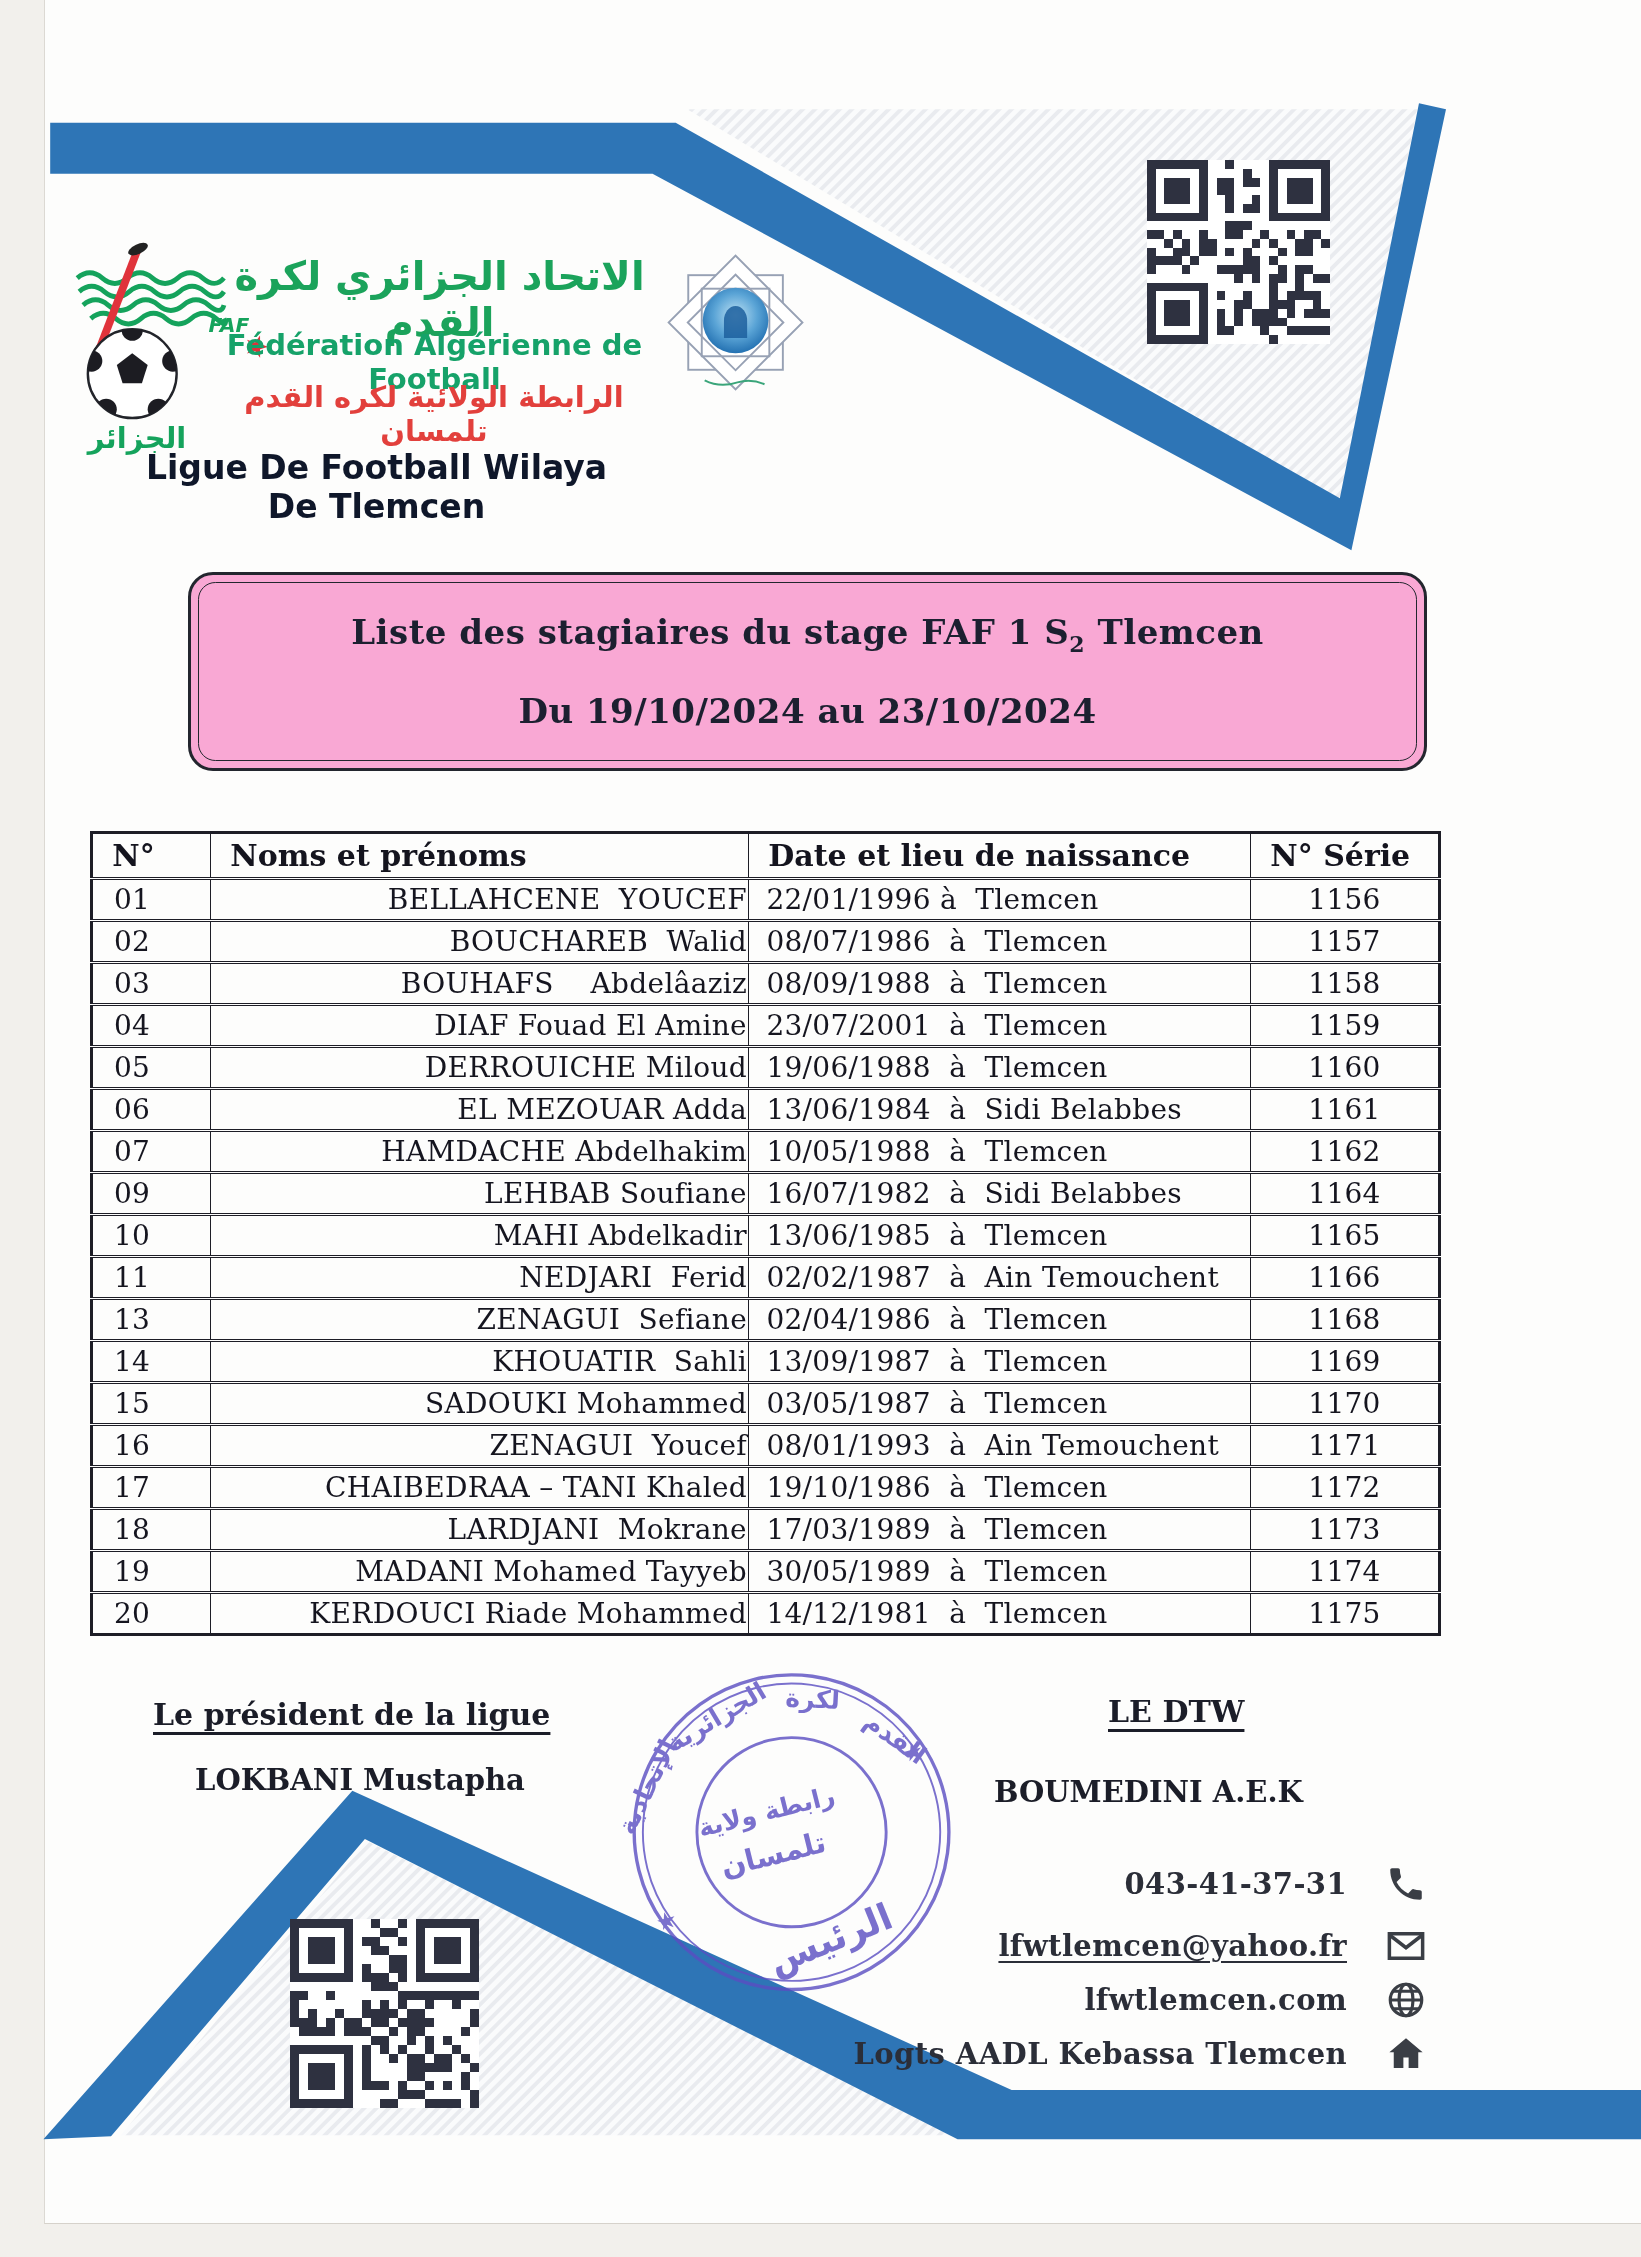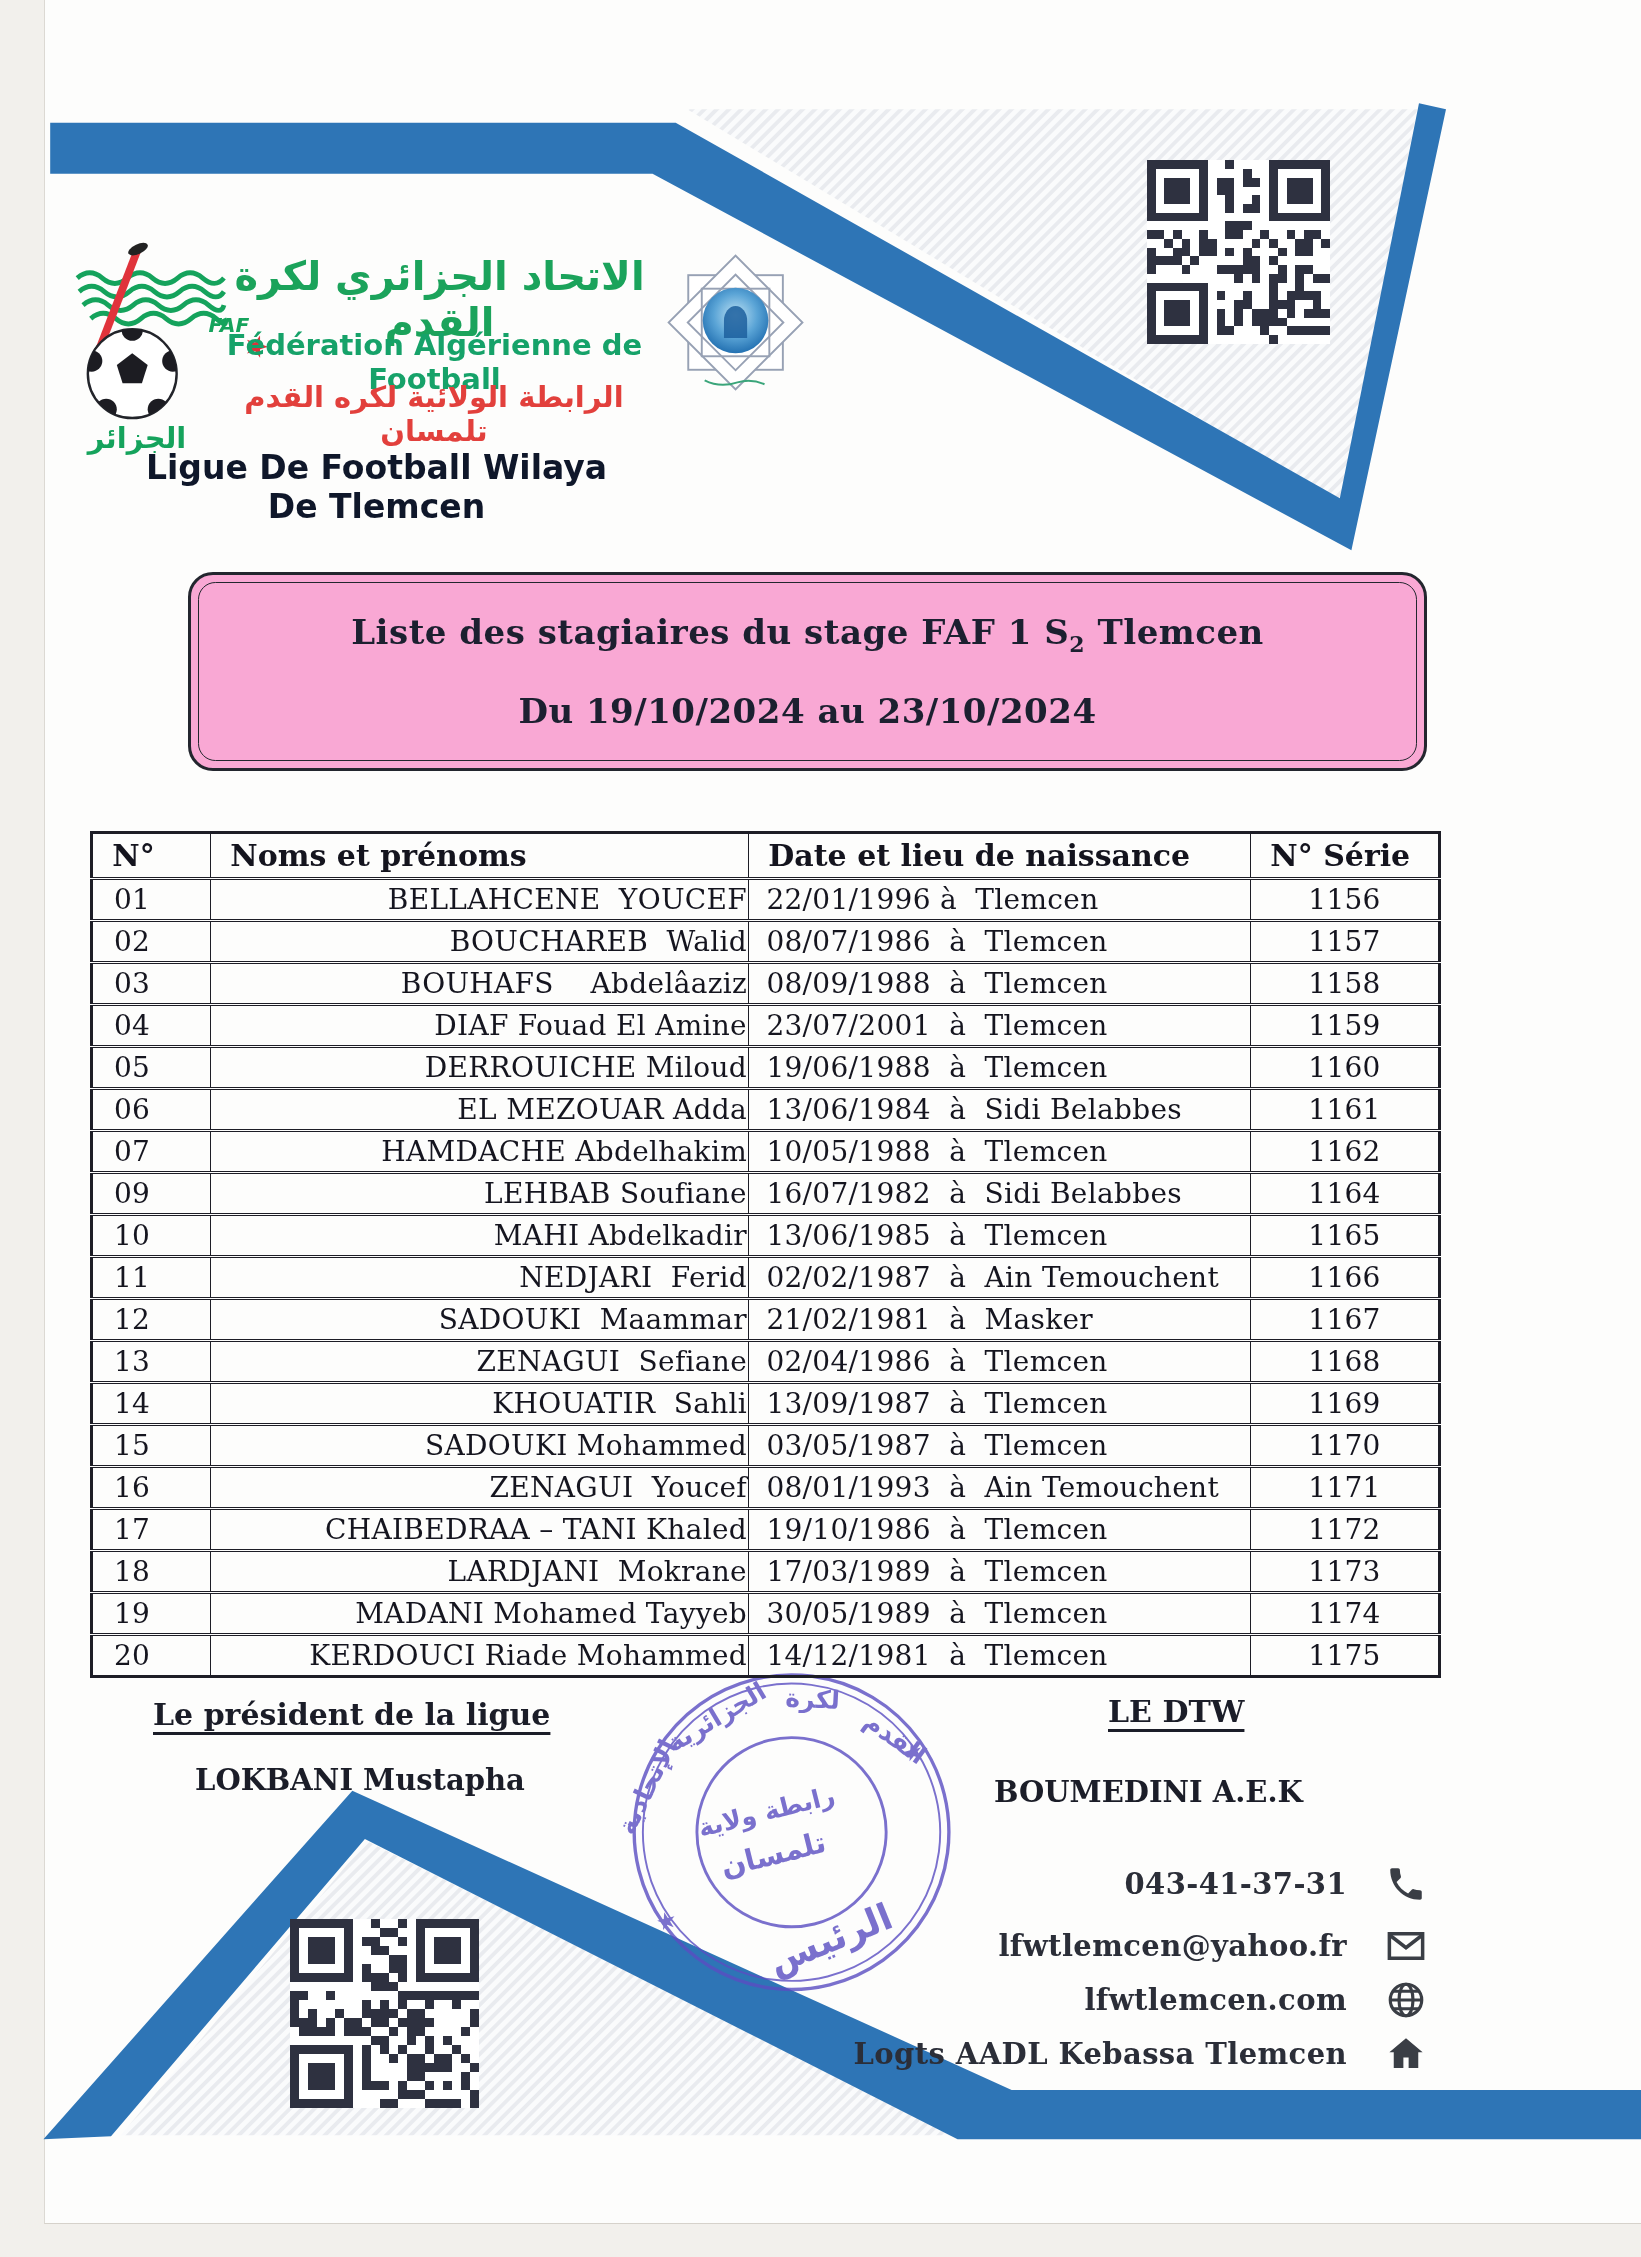"12" tr { html: <tr> <td>12</td> <td>SADOUKI Maammar</td> <td>21/02/1981 à Masker</td> <td>1167</td> </tr> -> none }
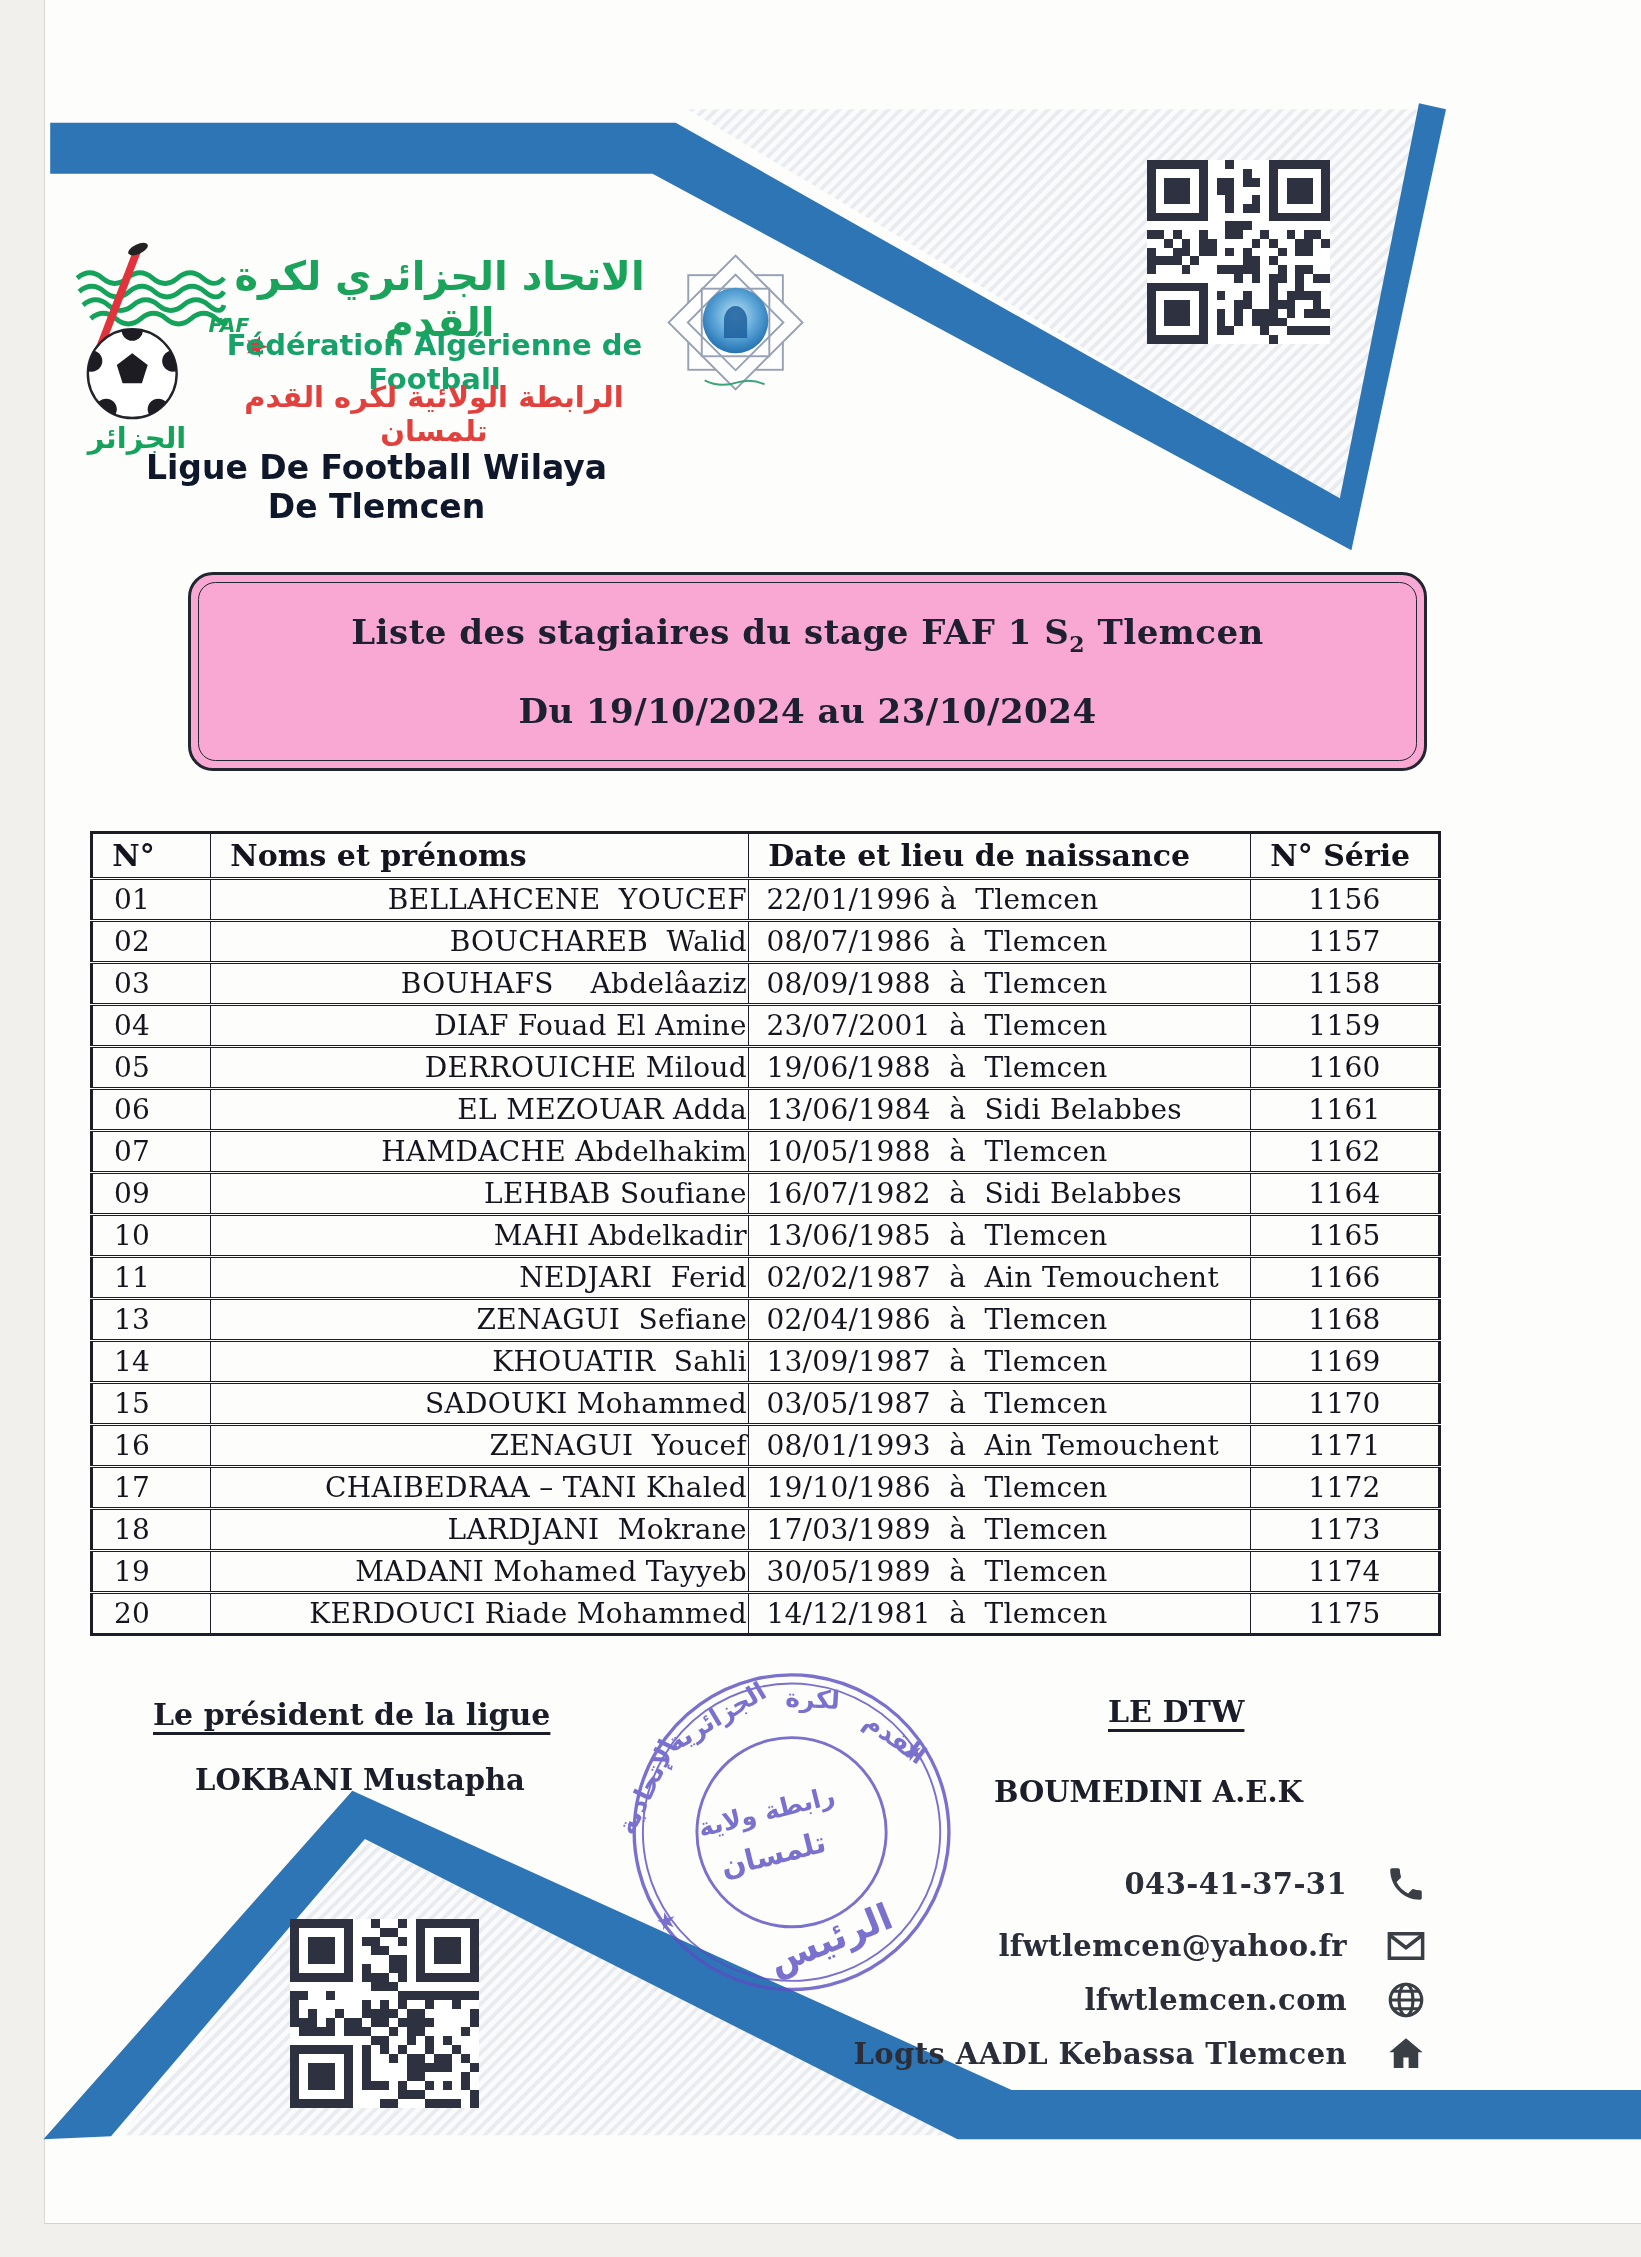"lfwtlemcen@yahoo.fr" .link { text-decoration: none -> underline }
